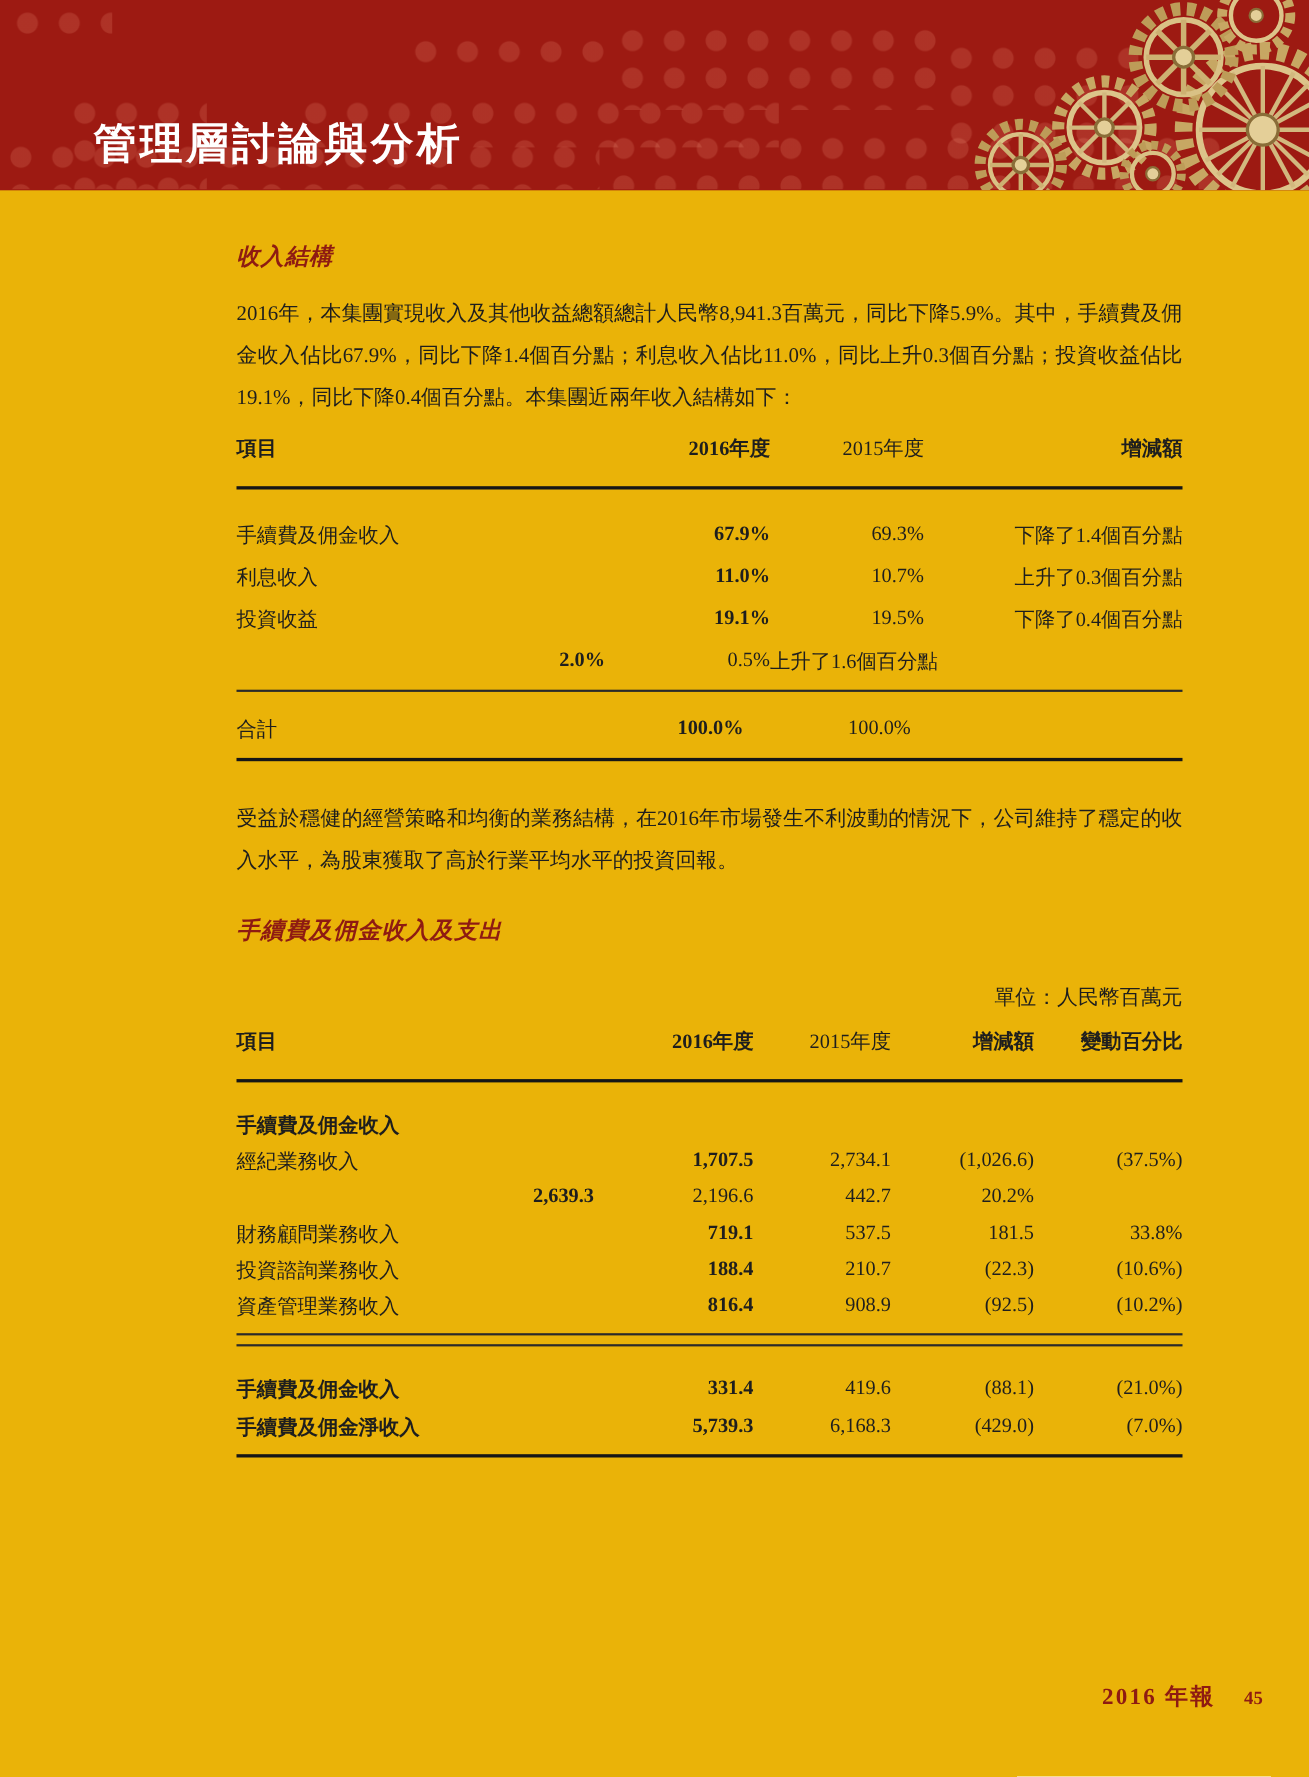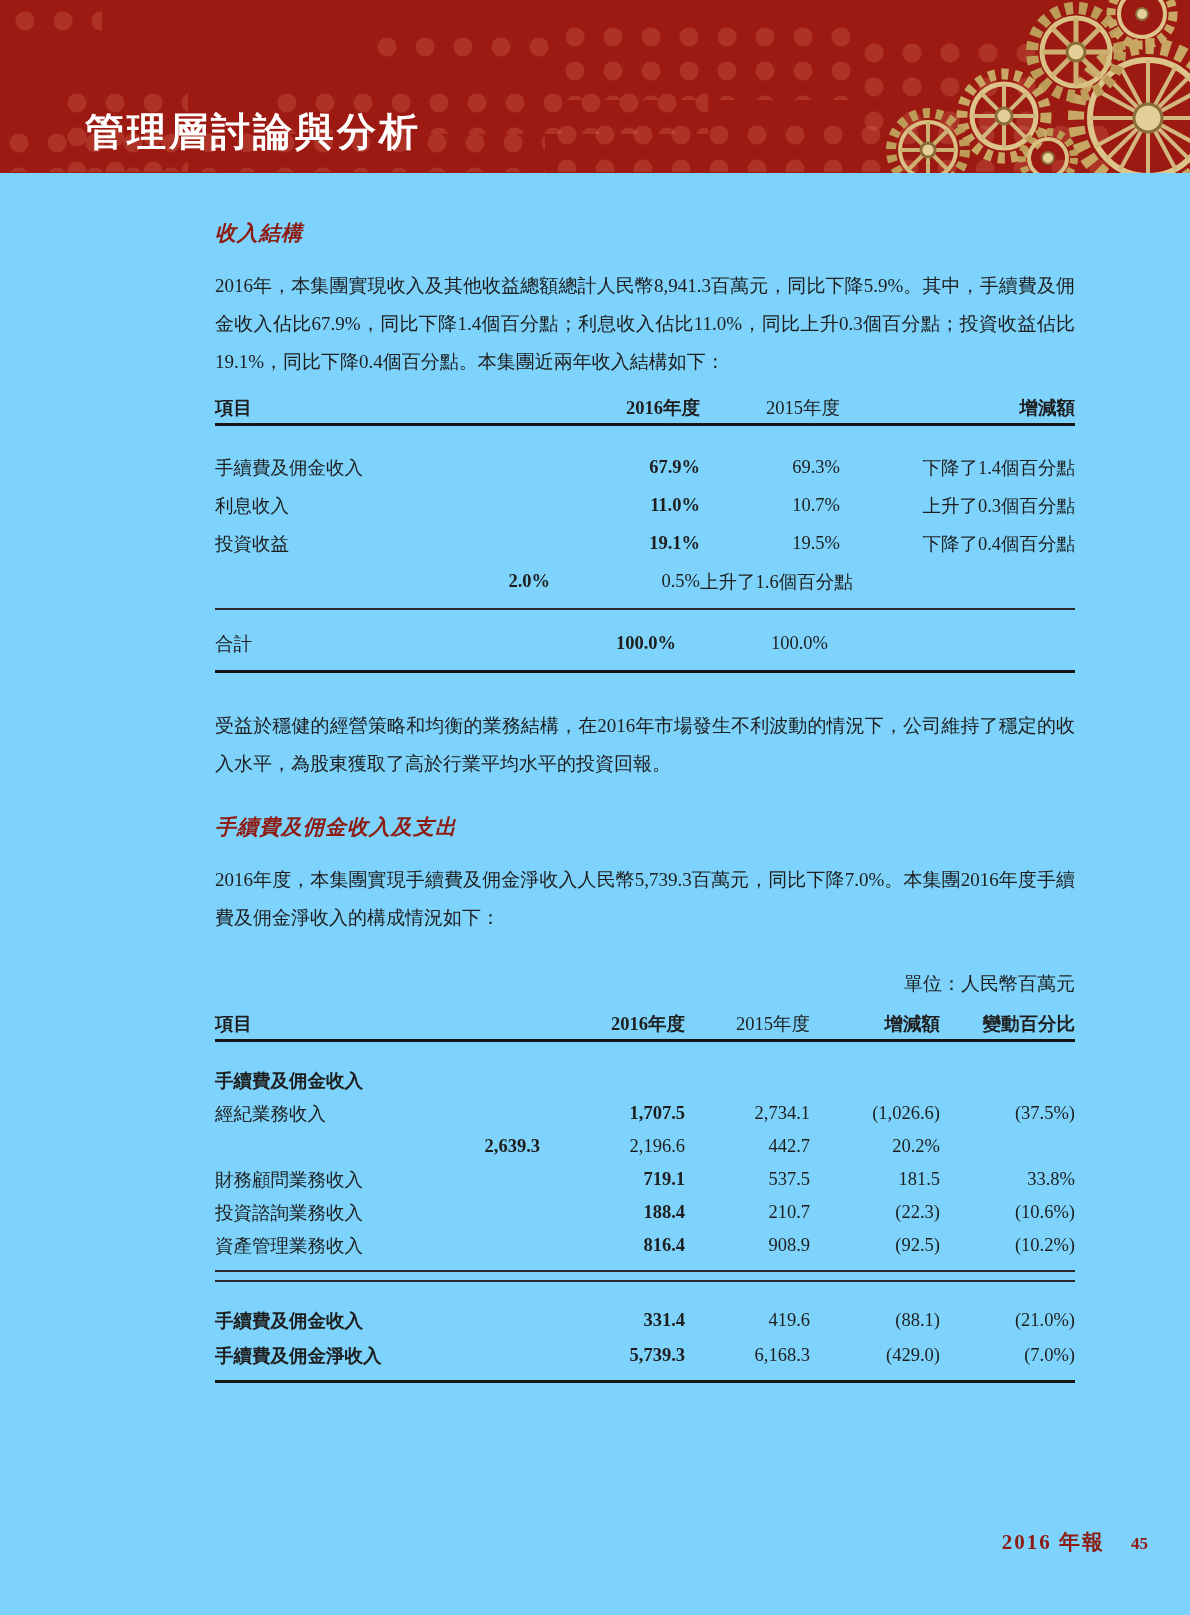"管理層討論與分析" .page { background: #7dd3fc -> #eab308 }
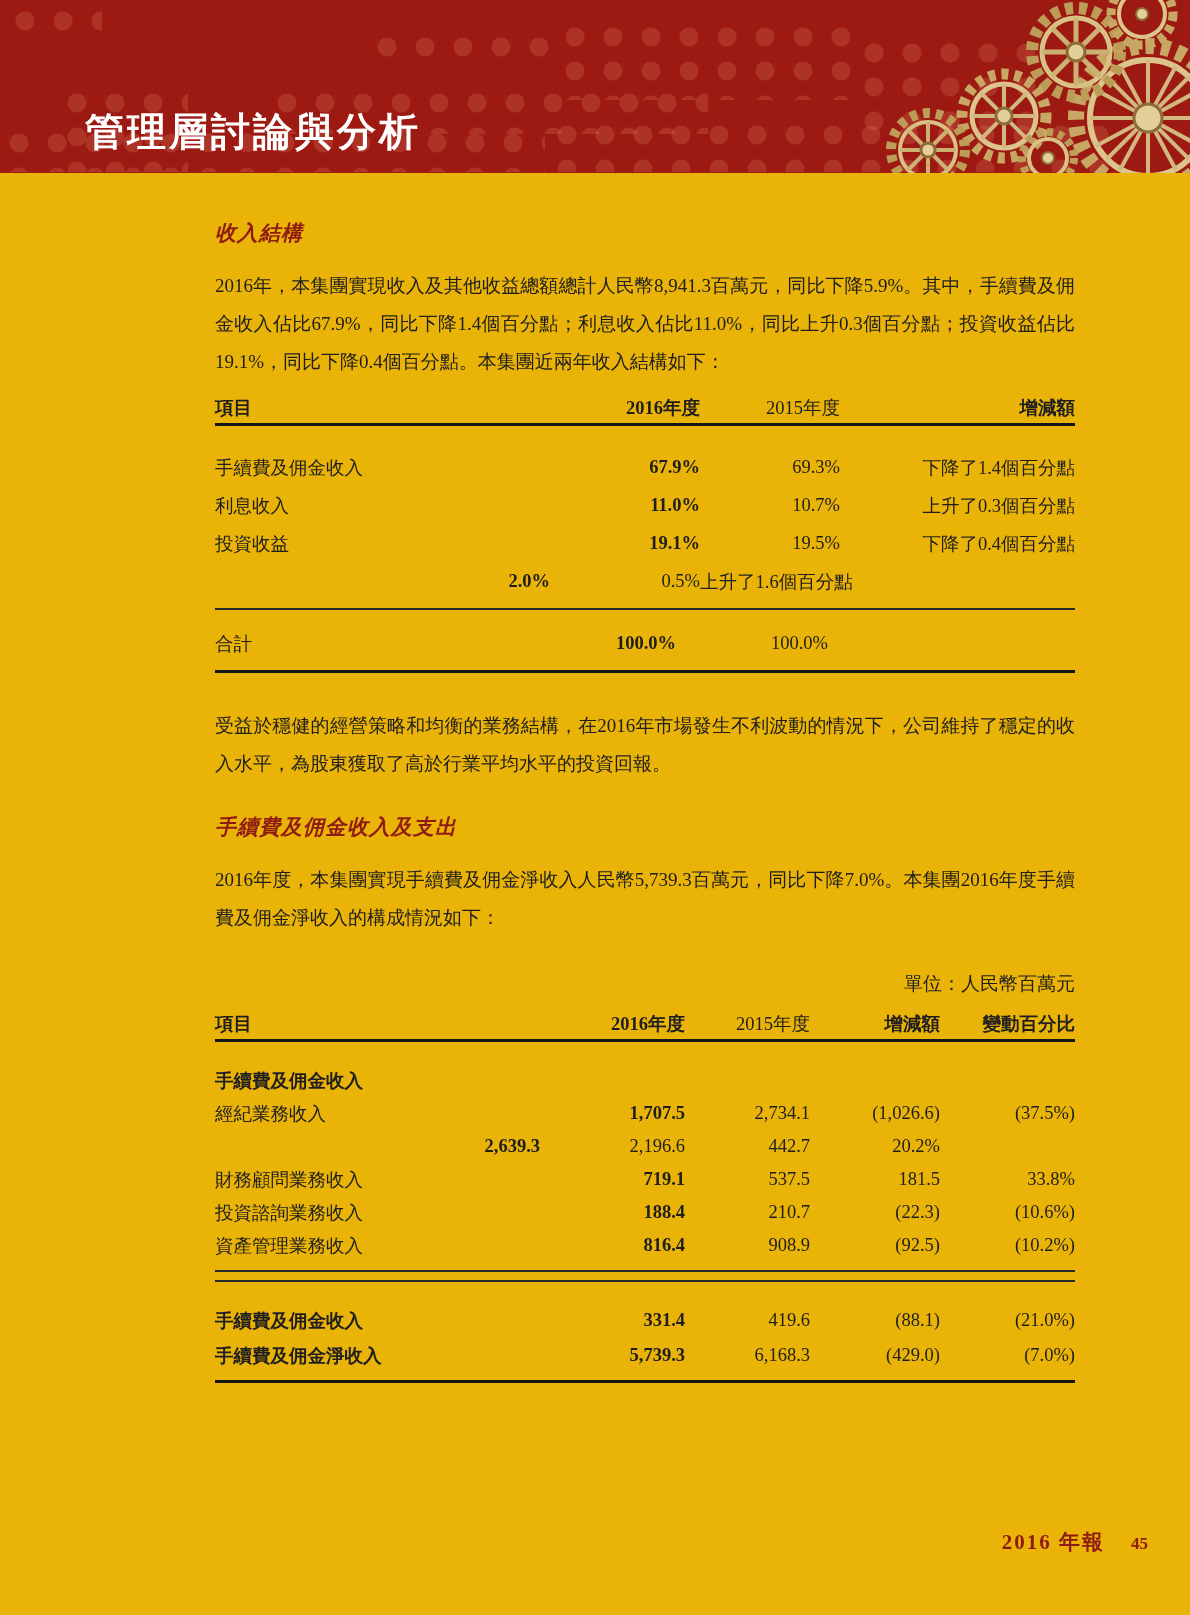"項目" .thead { padding-bottom: 3px -> 22px }
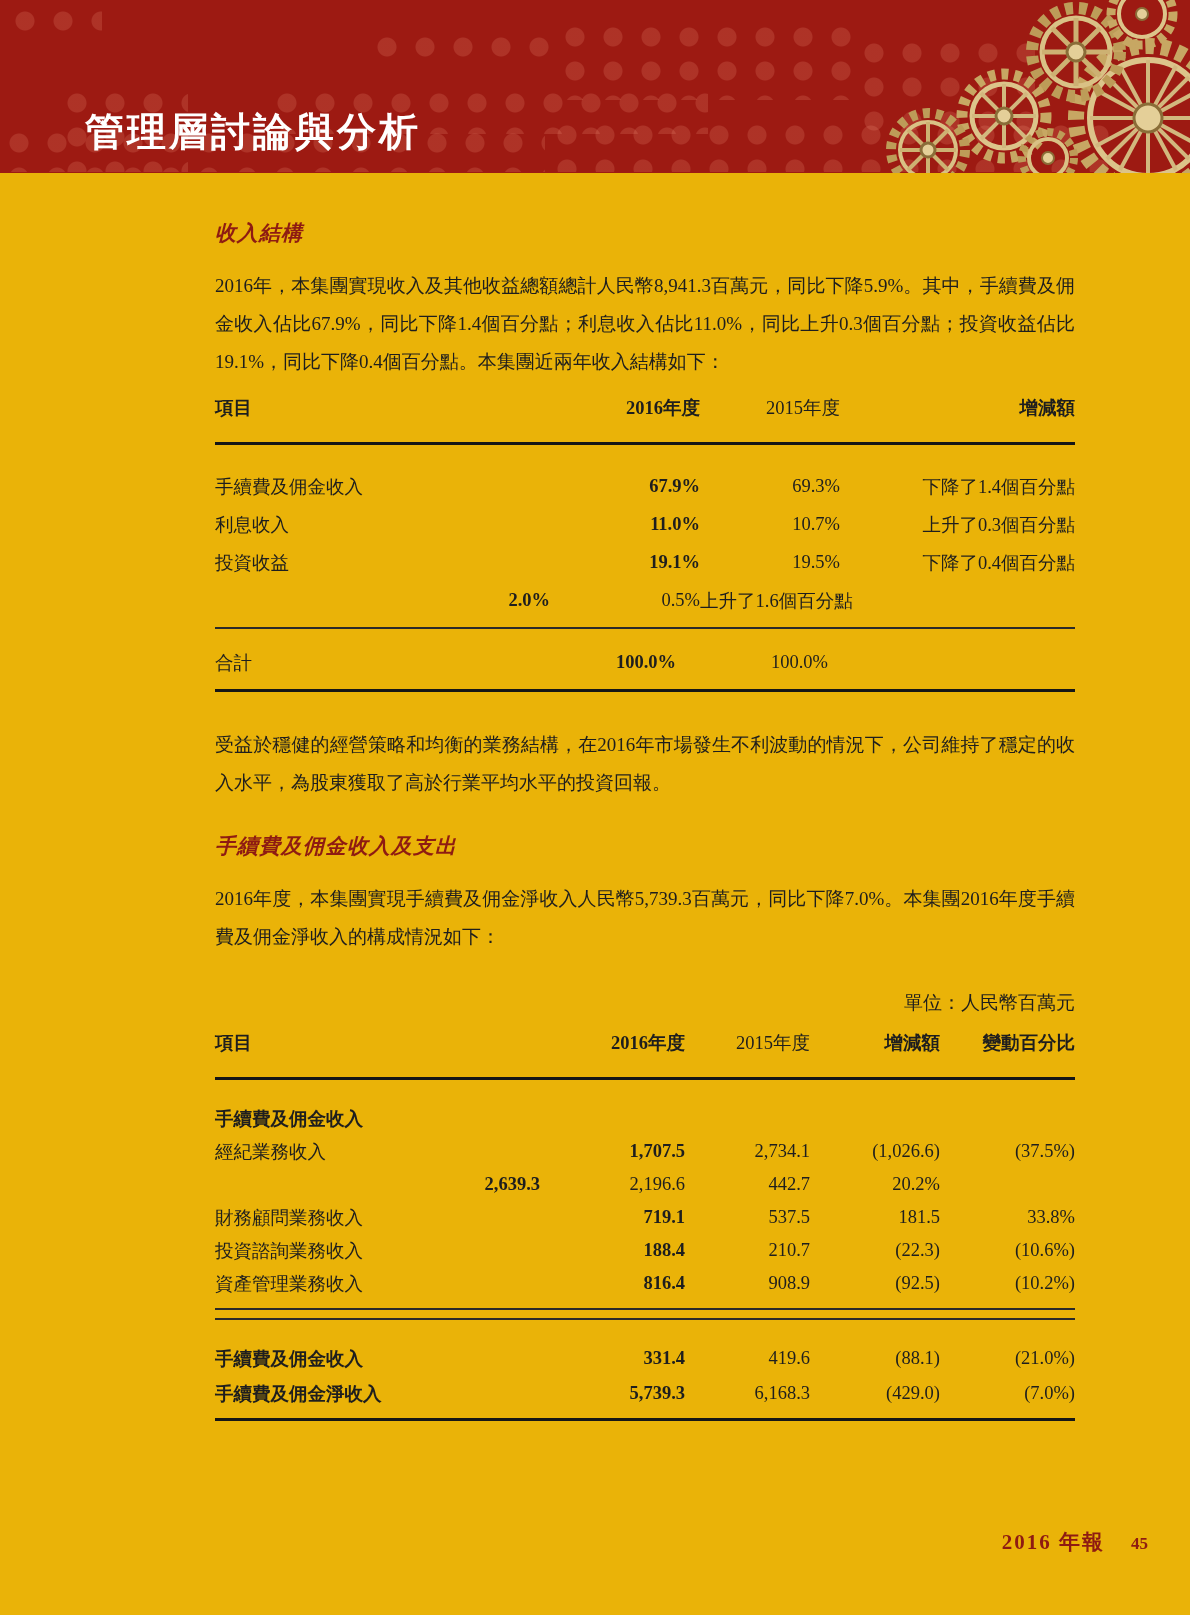"2016年度，本集團實現手續費及佣金淨收入人民幣5,739.3百萬元，同比下降7" p.para { html: <p>2016年度，本集團實現手續費及佣金淨收入人民幣5,739.3百萬元，同比下降7.0%。本集團2016年度手續費及佣金淨收入的構成情況如下：</p> -> none }
